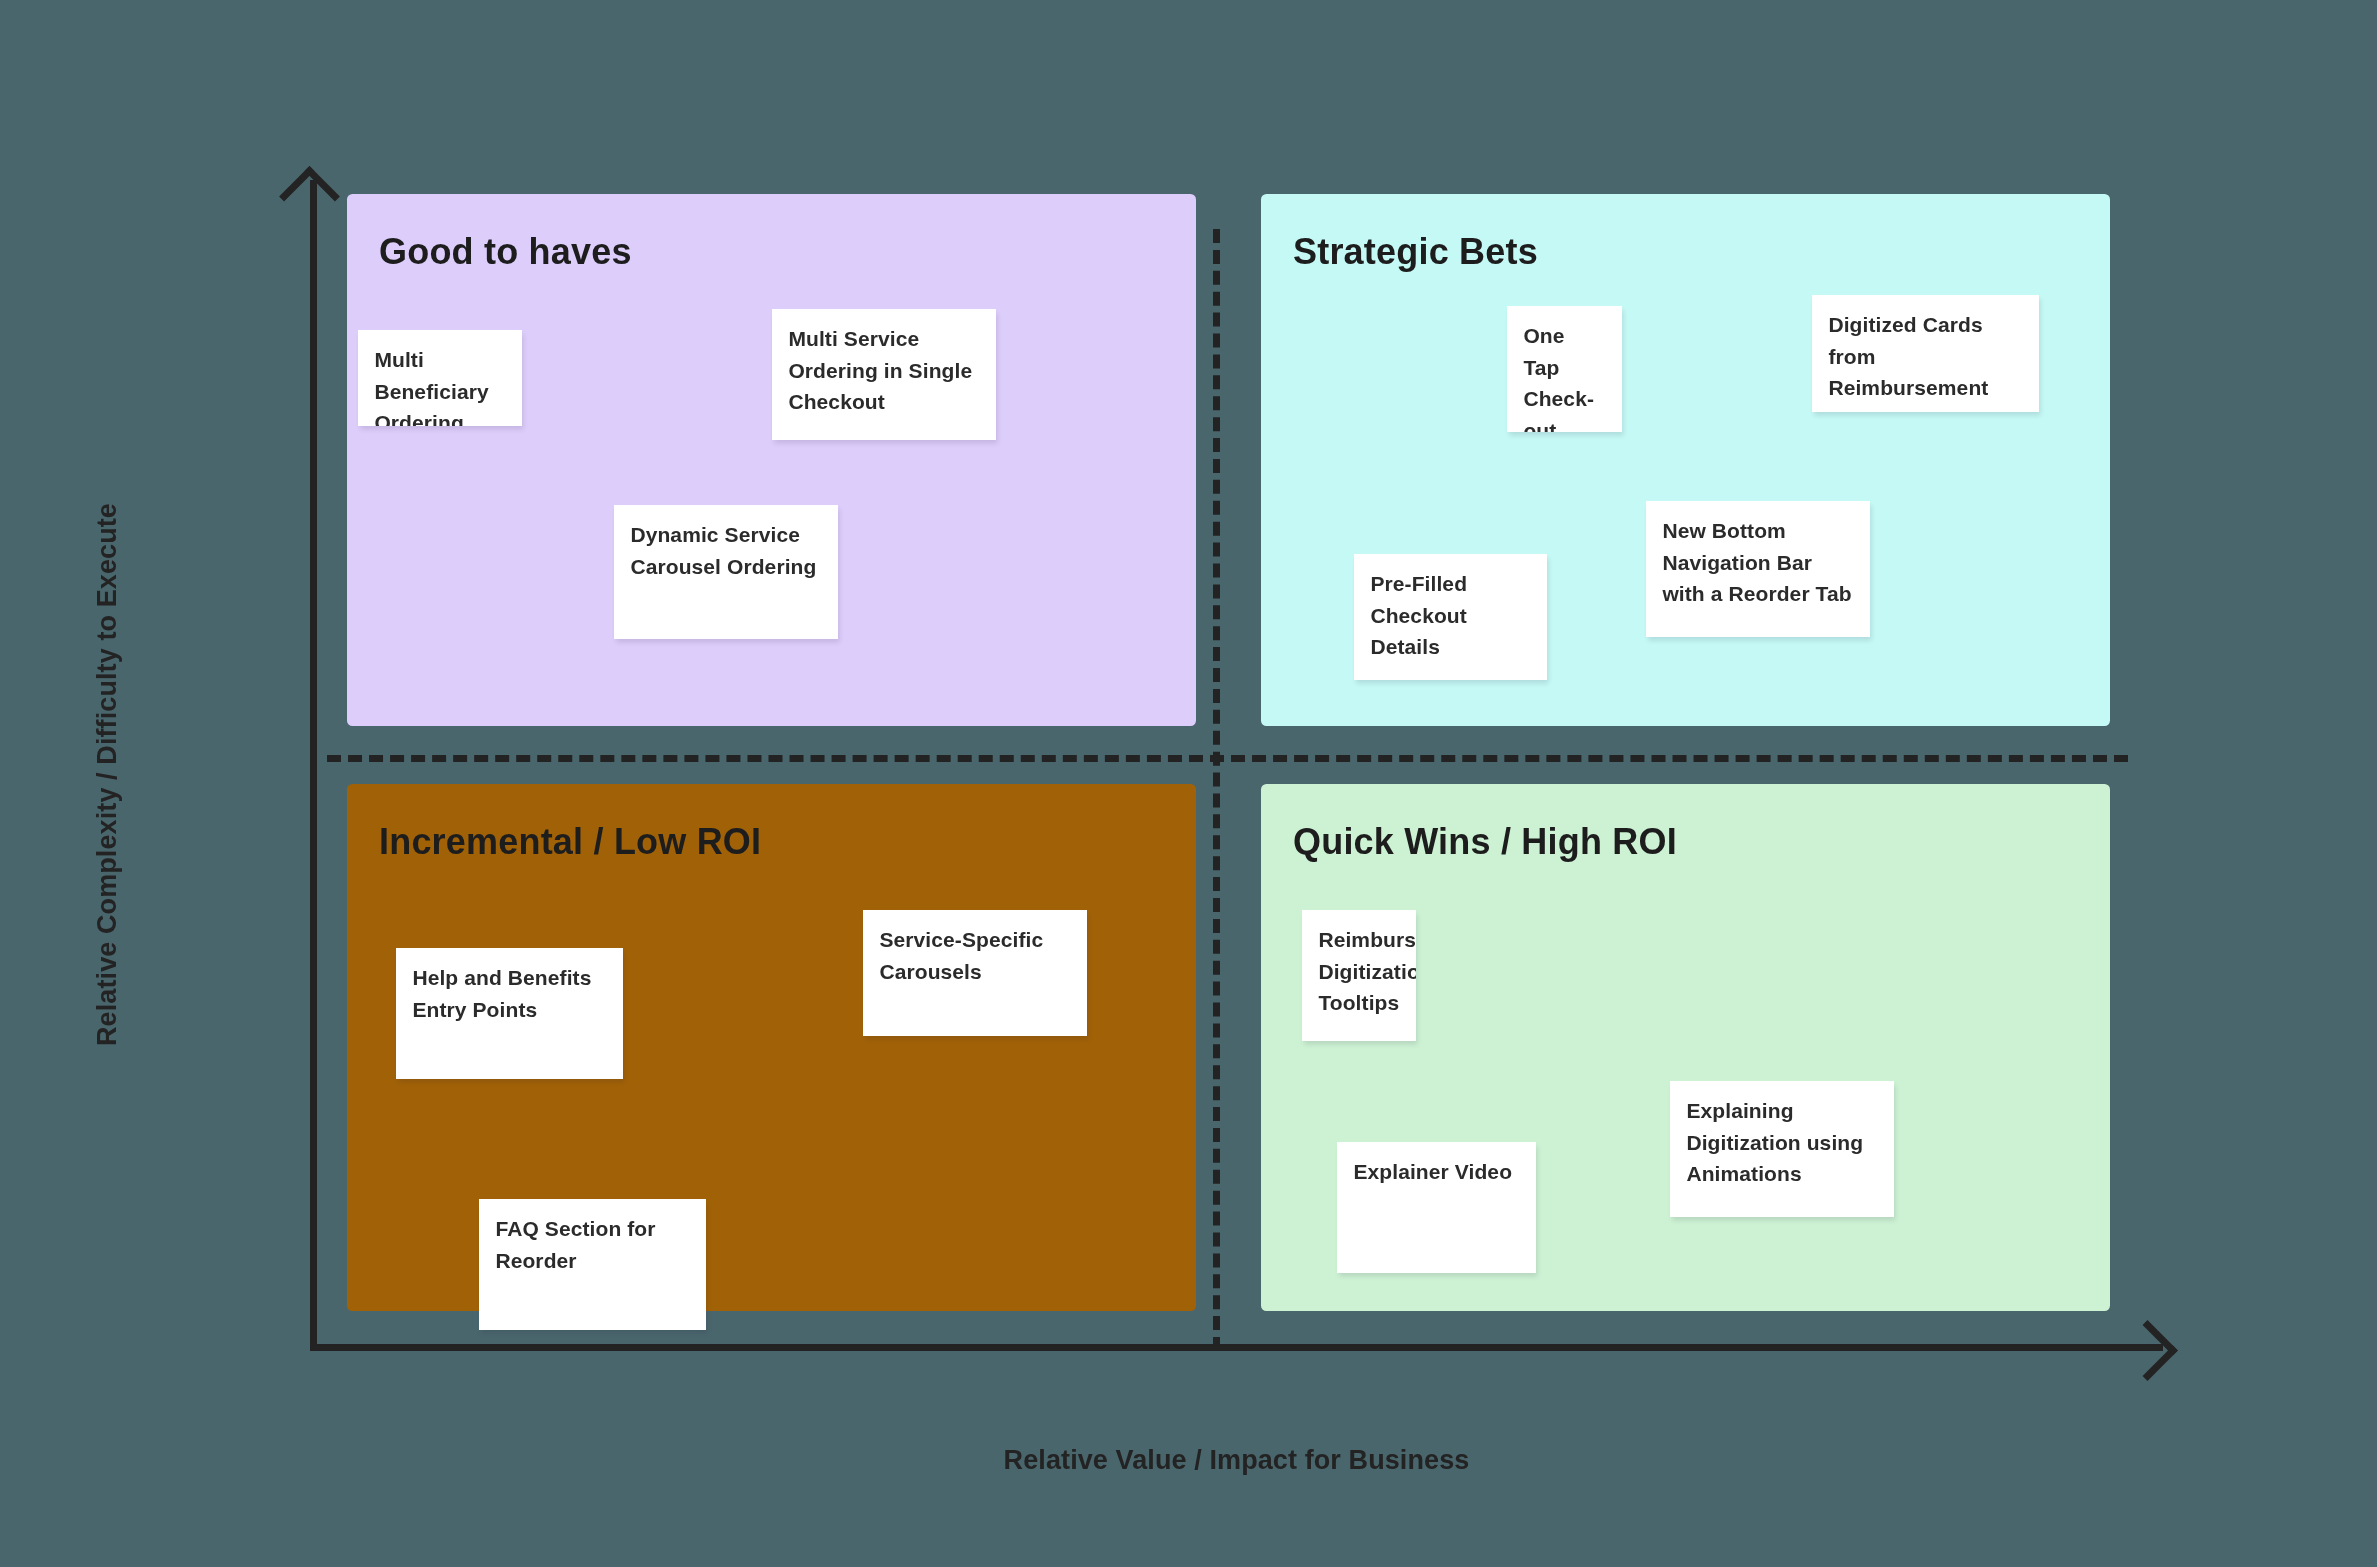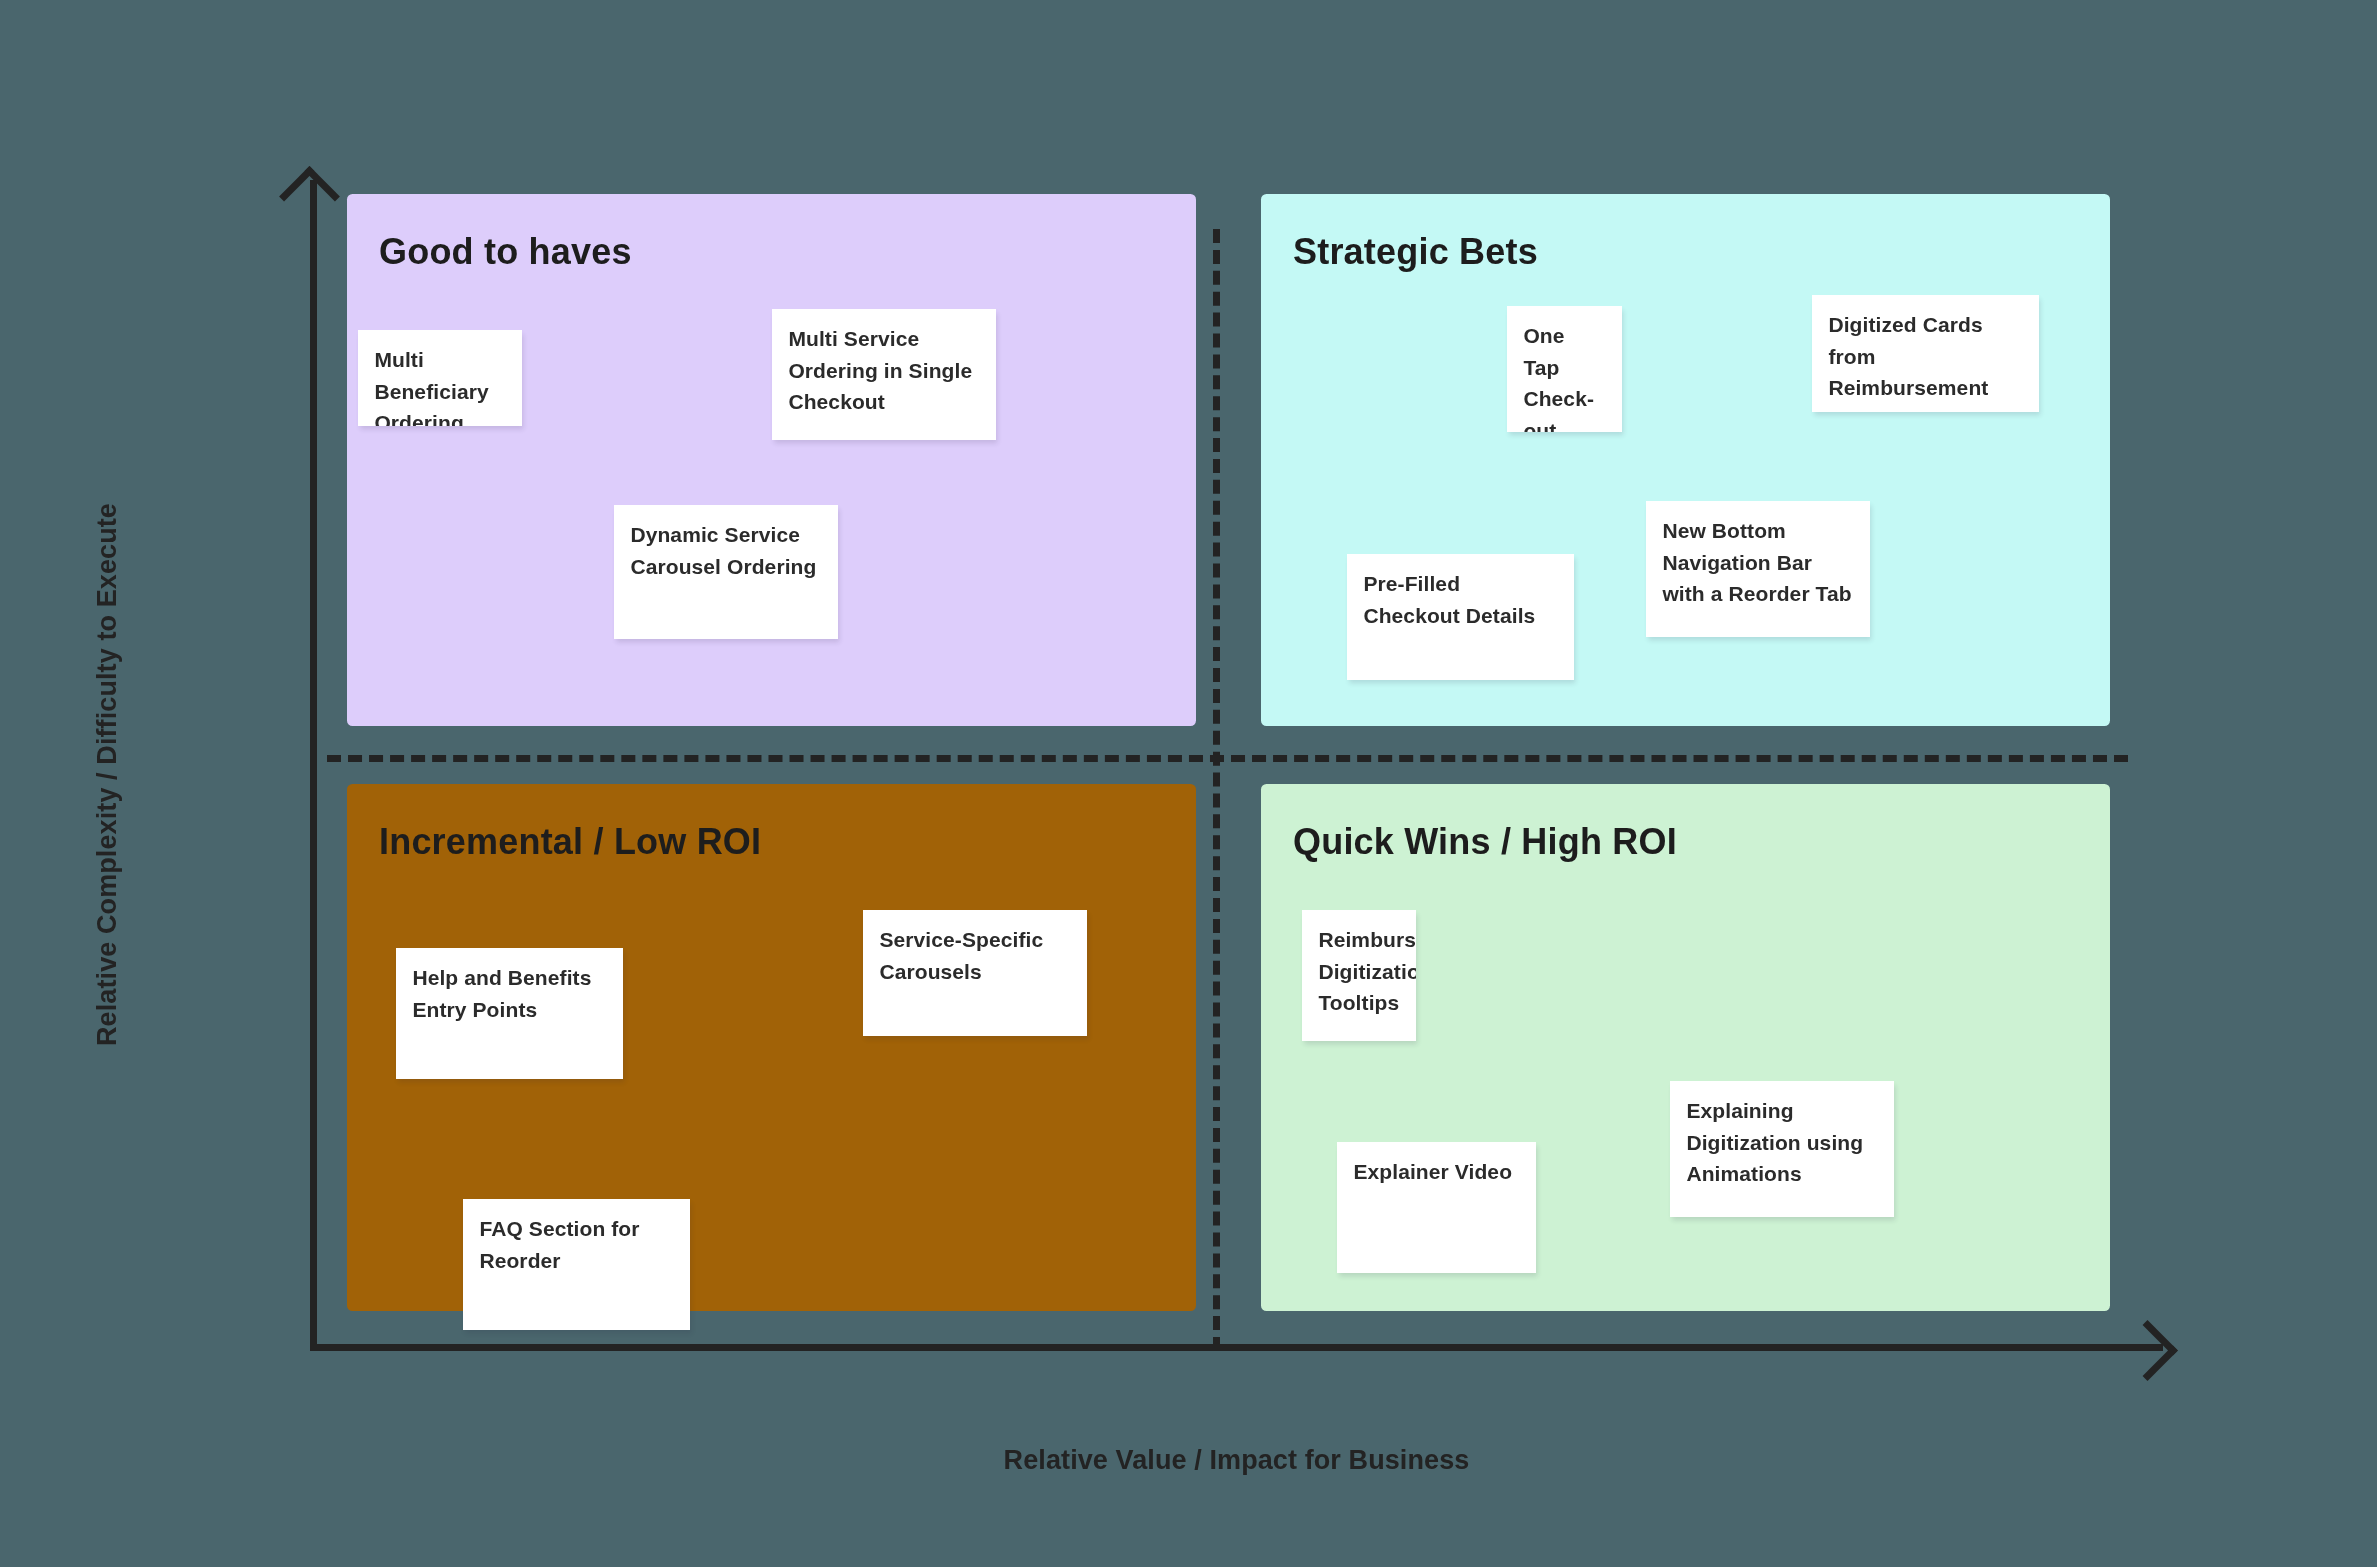"Pre-Filled Checkout Details" div.card { left: 86px -> 93px; width: 227px -> 193px }
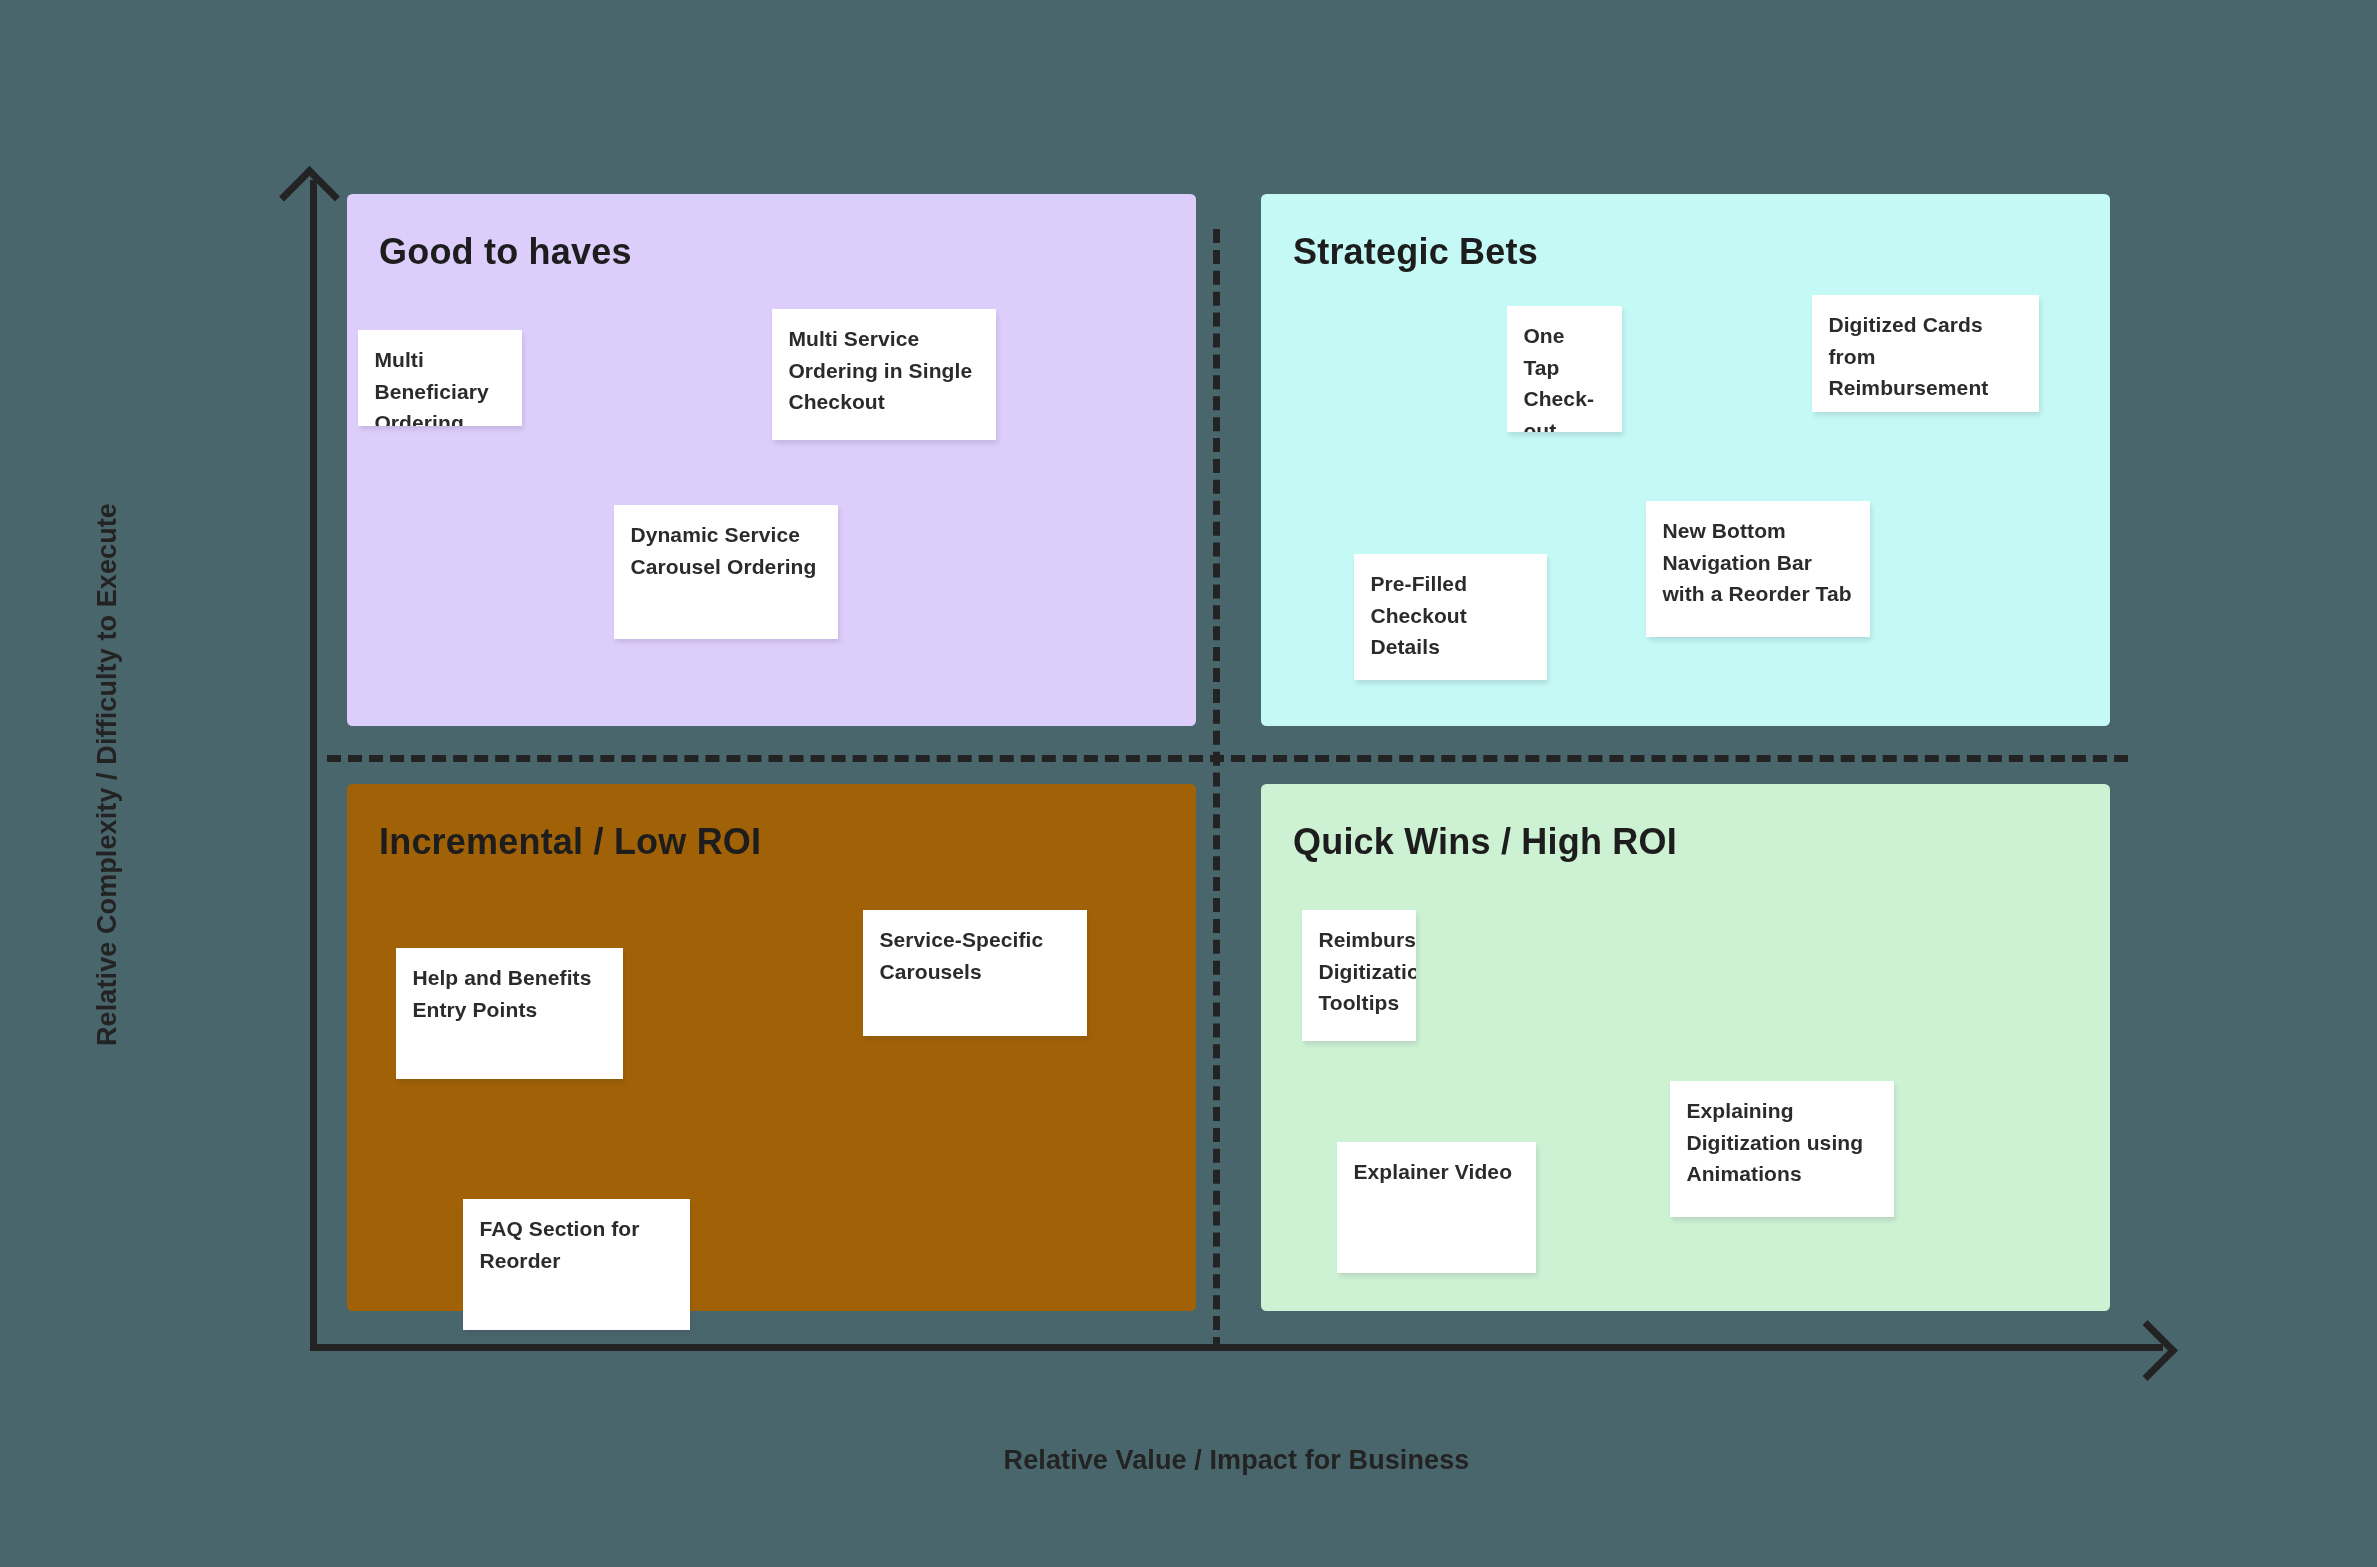"FAQ Section for Reorder" div.card { left: 116px -> 132px }
